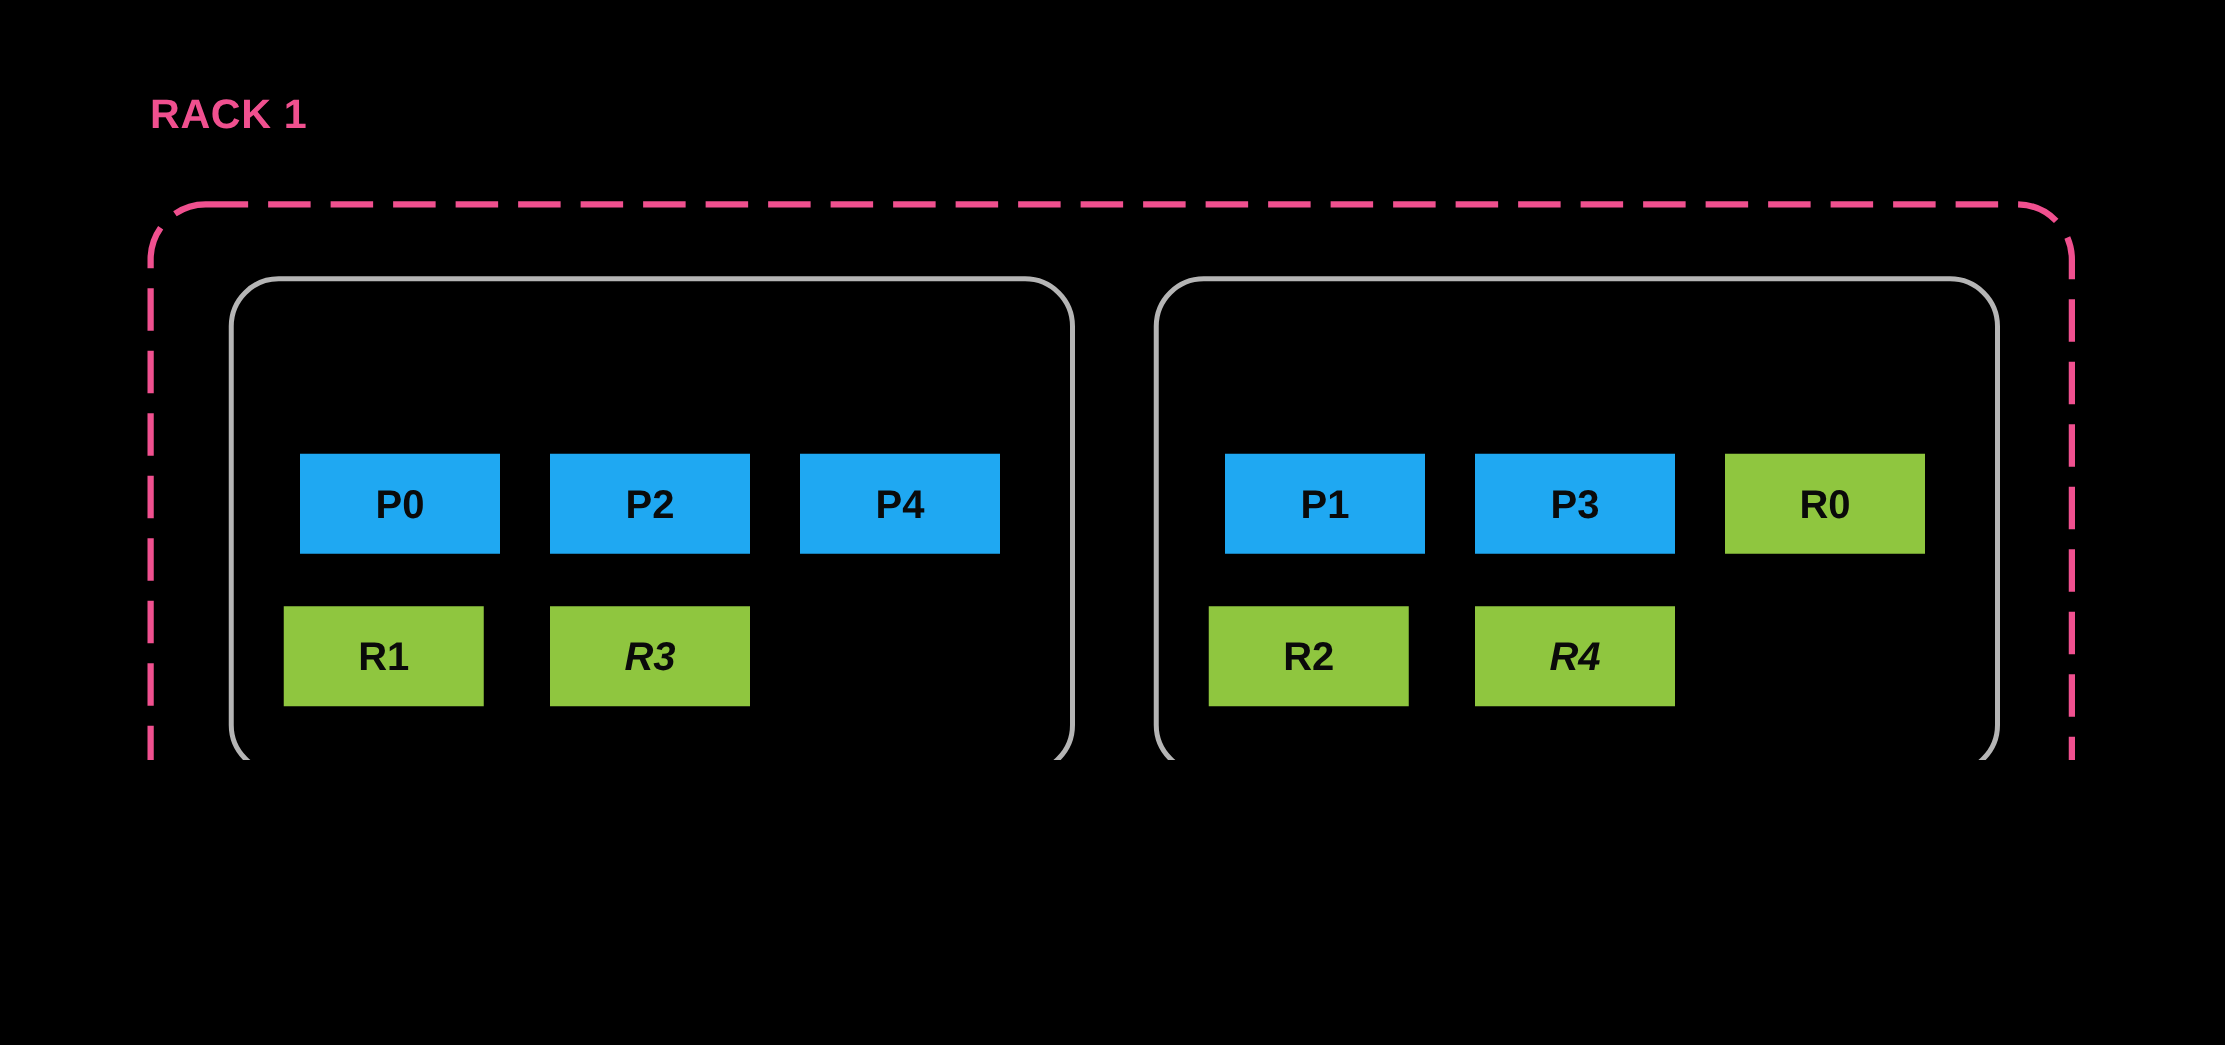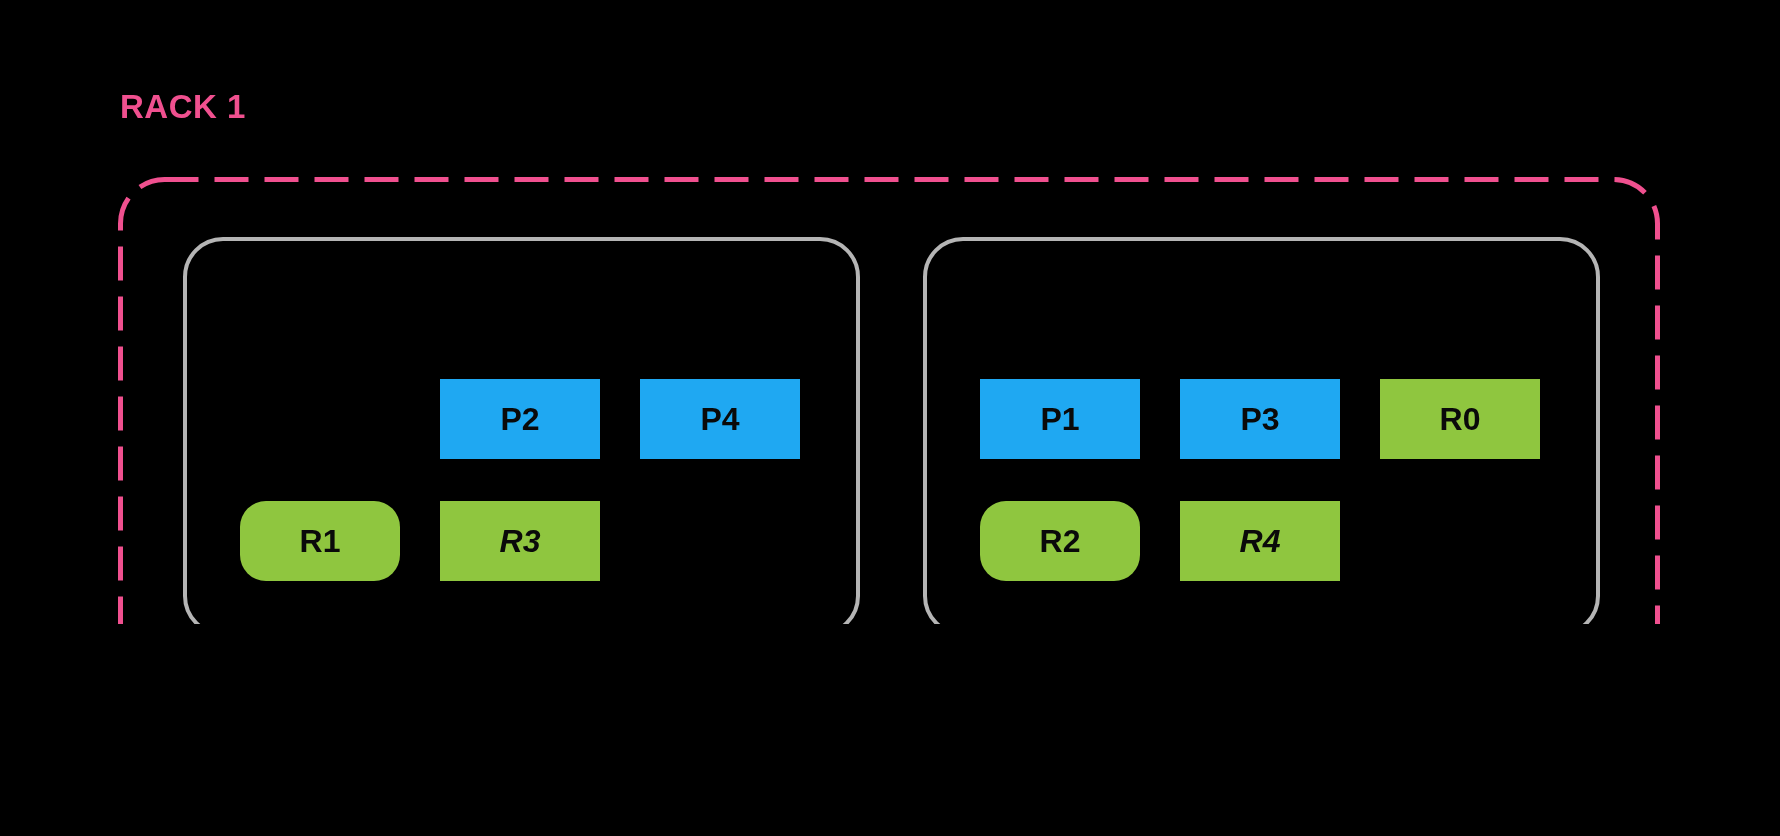"RACK 1" .canvas { margin-top: 16px -> none }
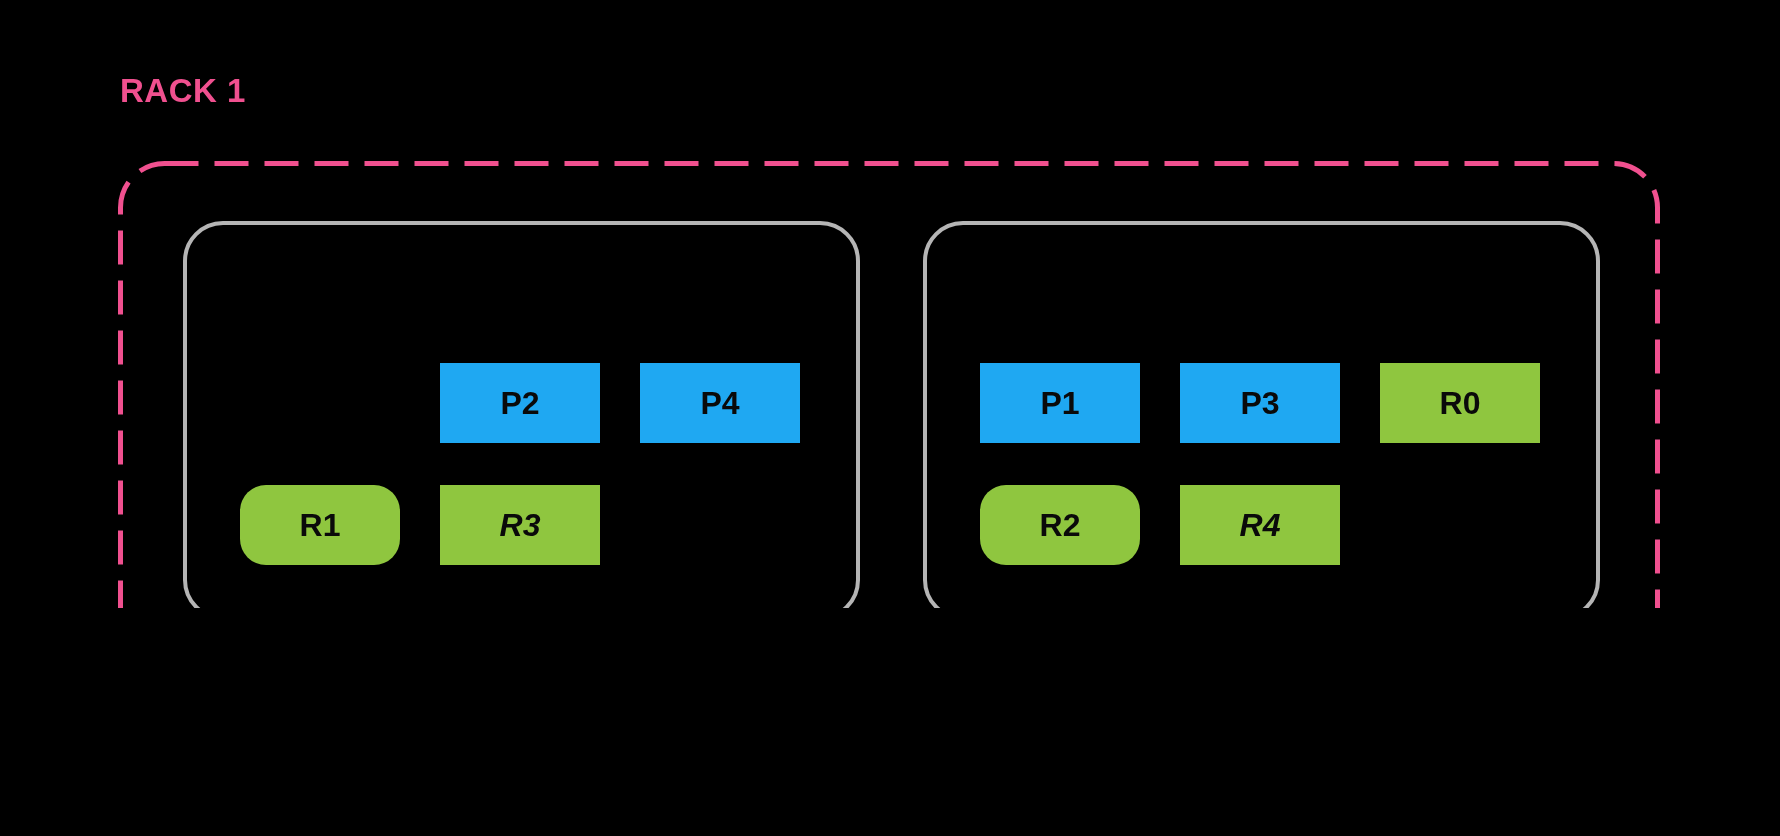"P0" div.chip { html: none -> <div> <span>P0</span> </div> }
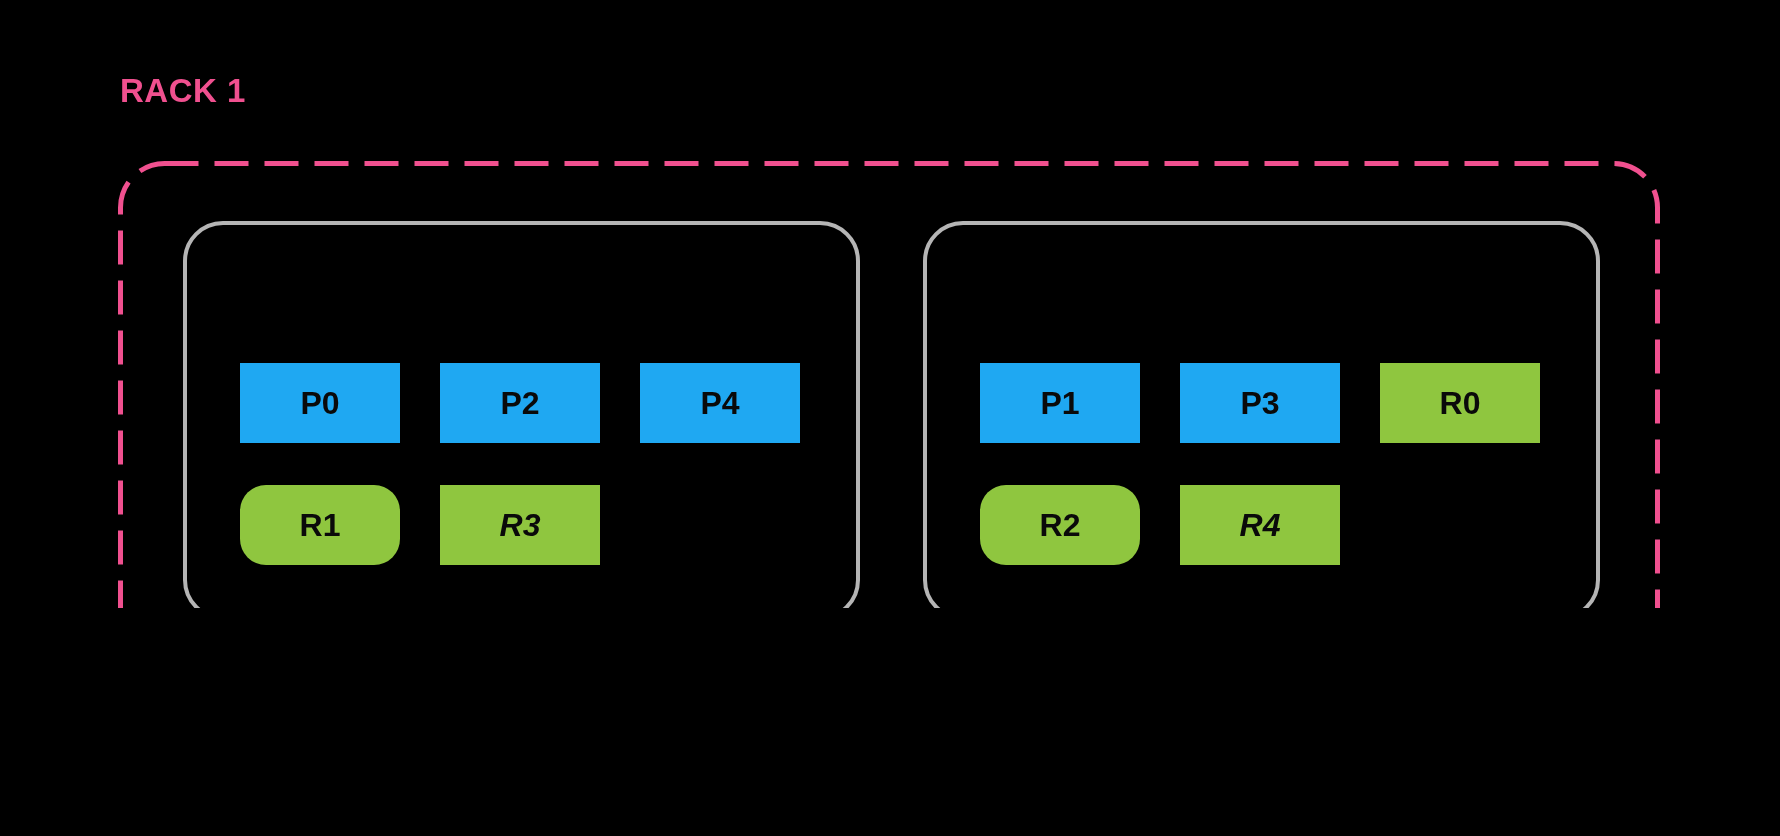"R1" .pos-3 { border-radius: 26px -> none; left: 53px -> 40px }
